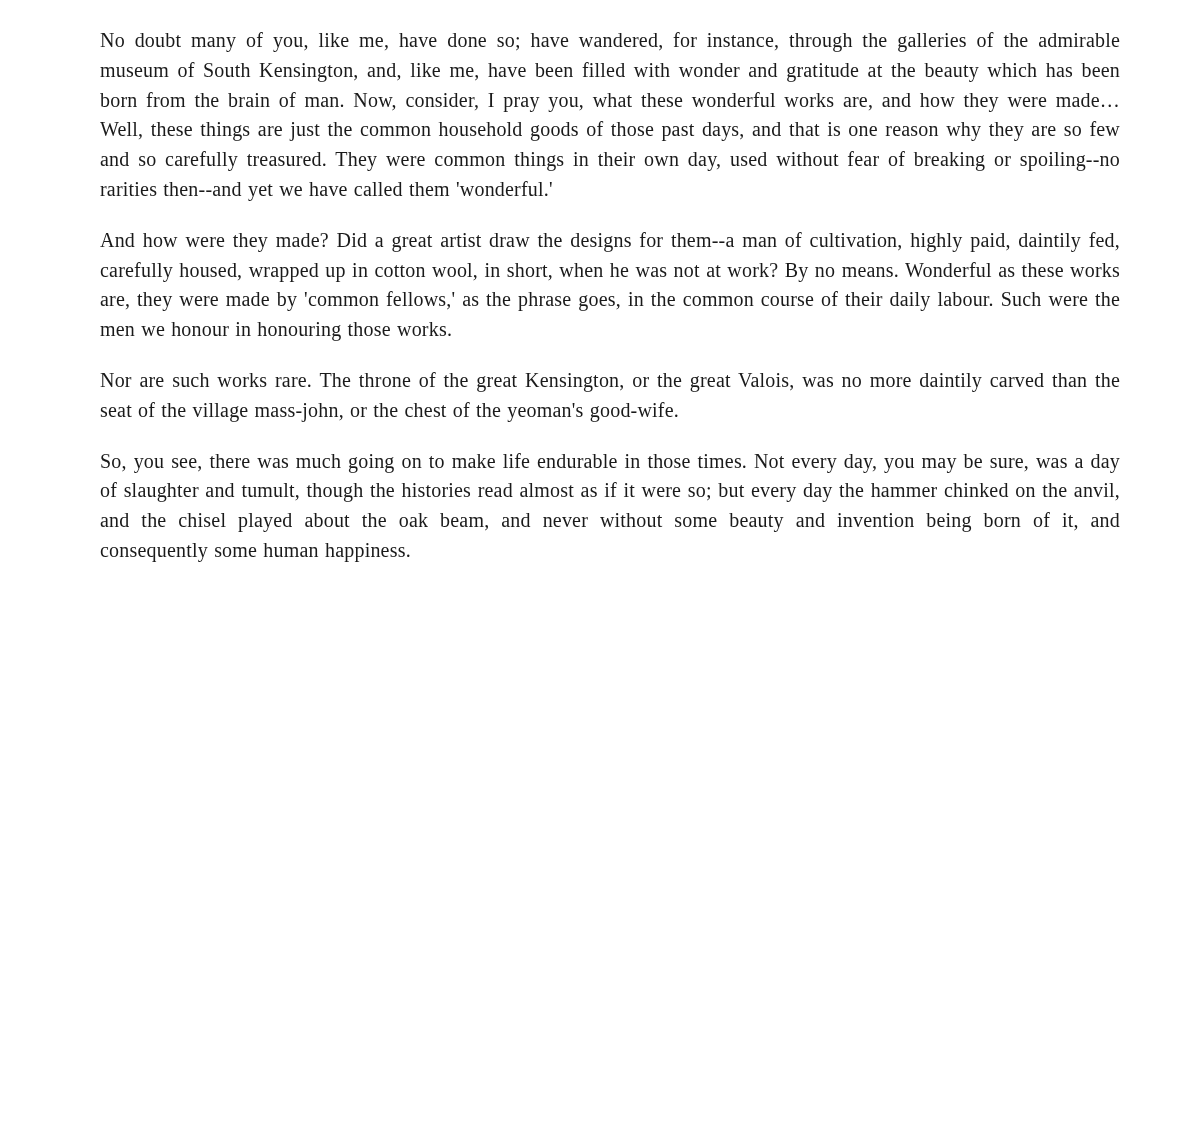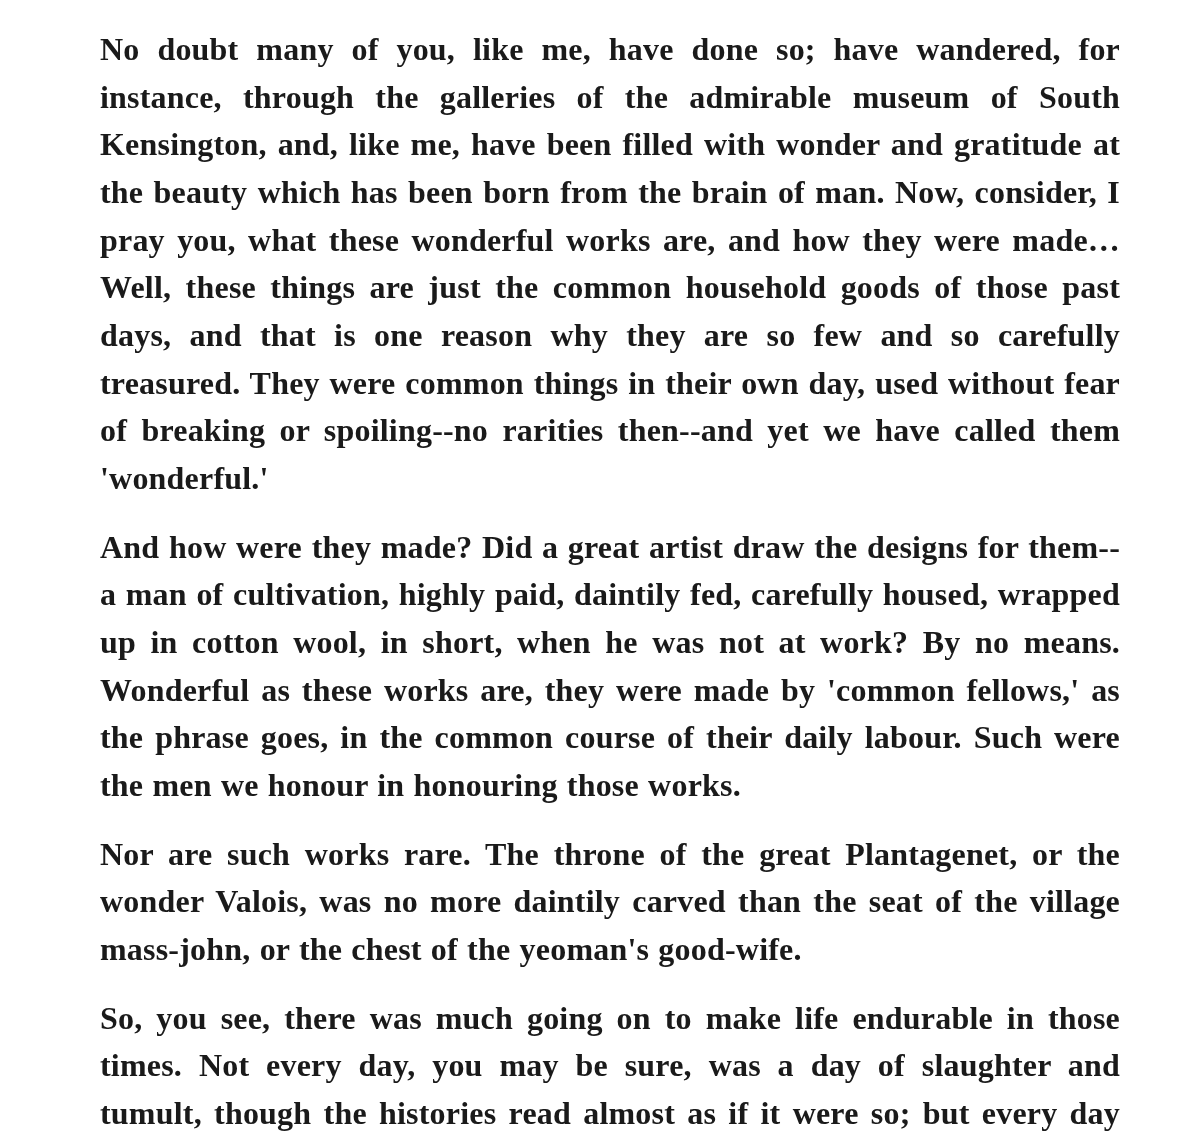"No doubt many of you," .paragraph { font-size: 32px -> 20px; font-weight: bold -> none }
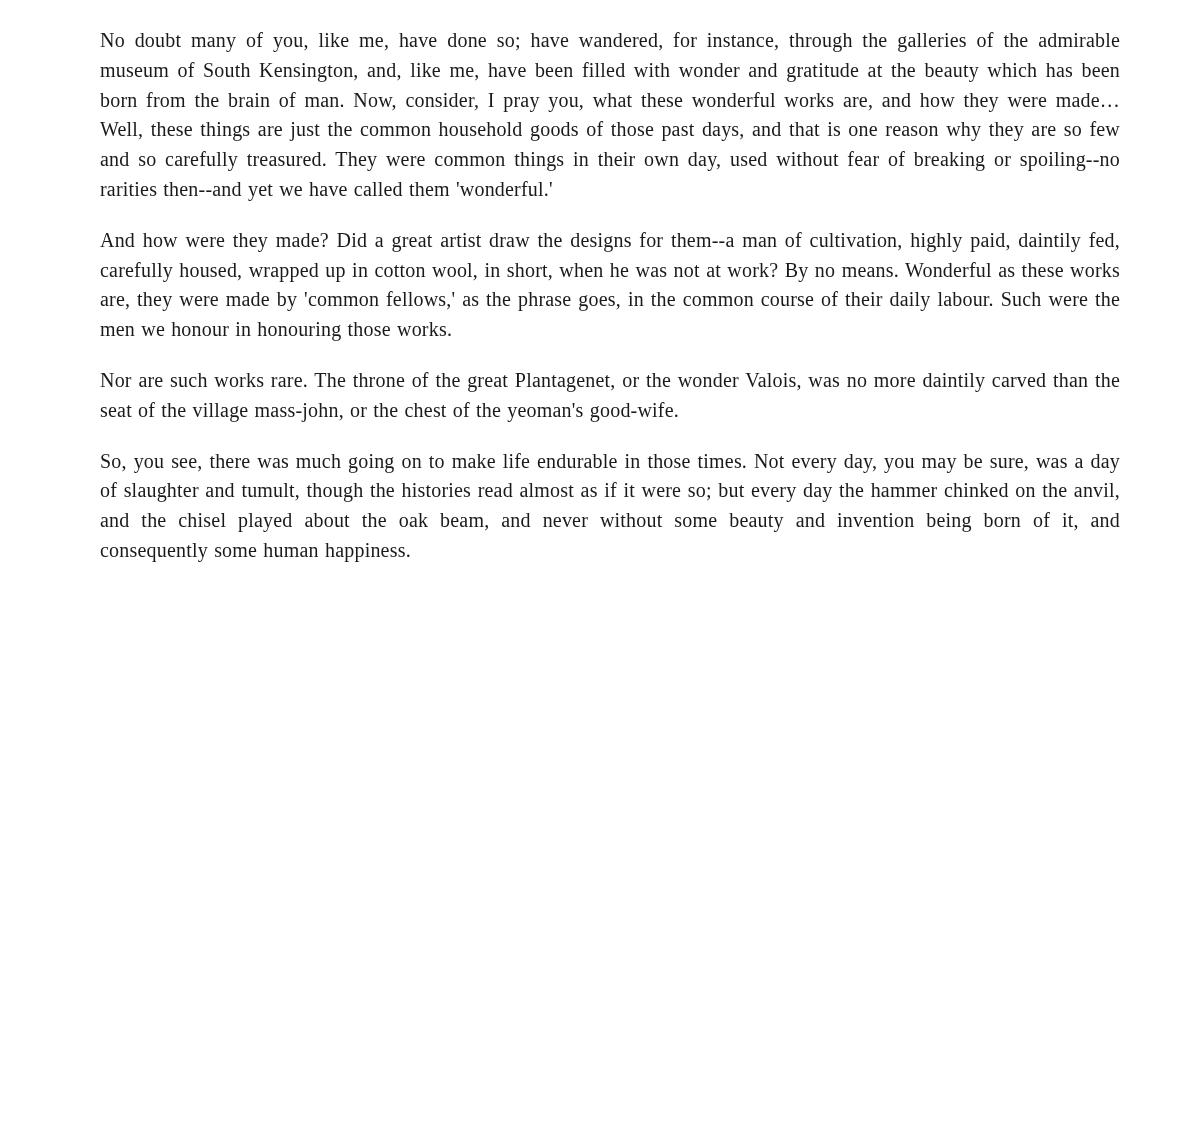"Nor are such works rare." p.paragraph { text: Plantagenet, or the wonder -> Kensington, or the great }
